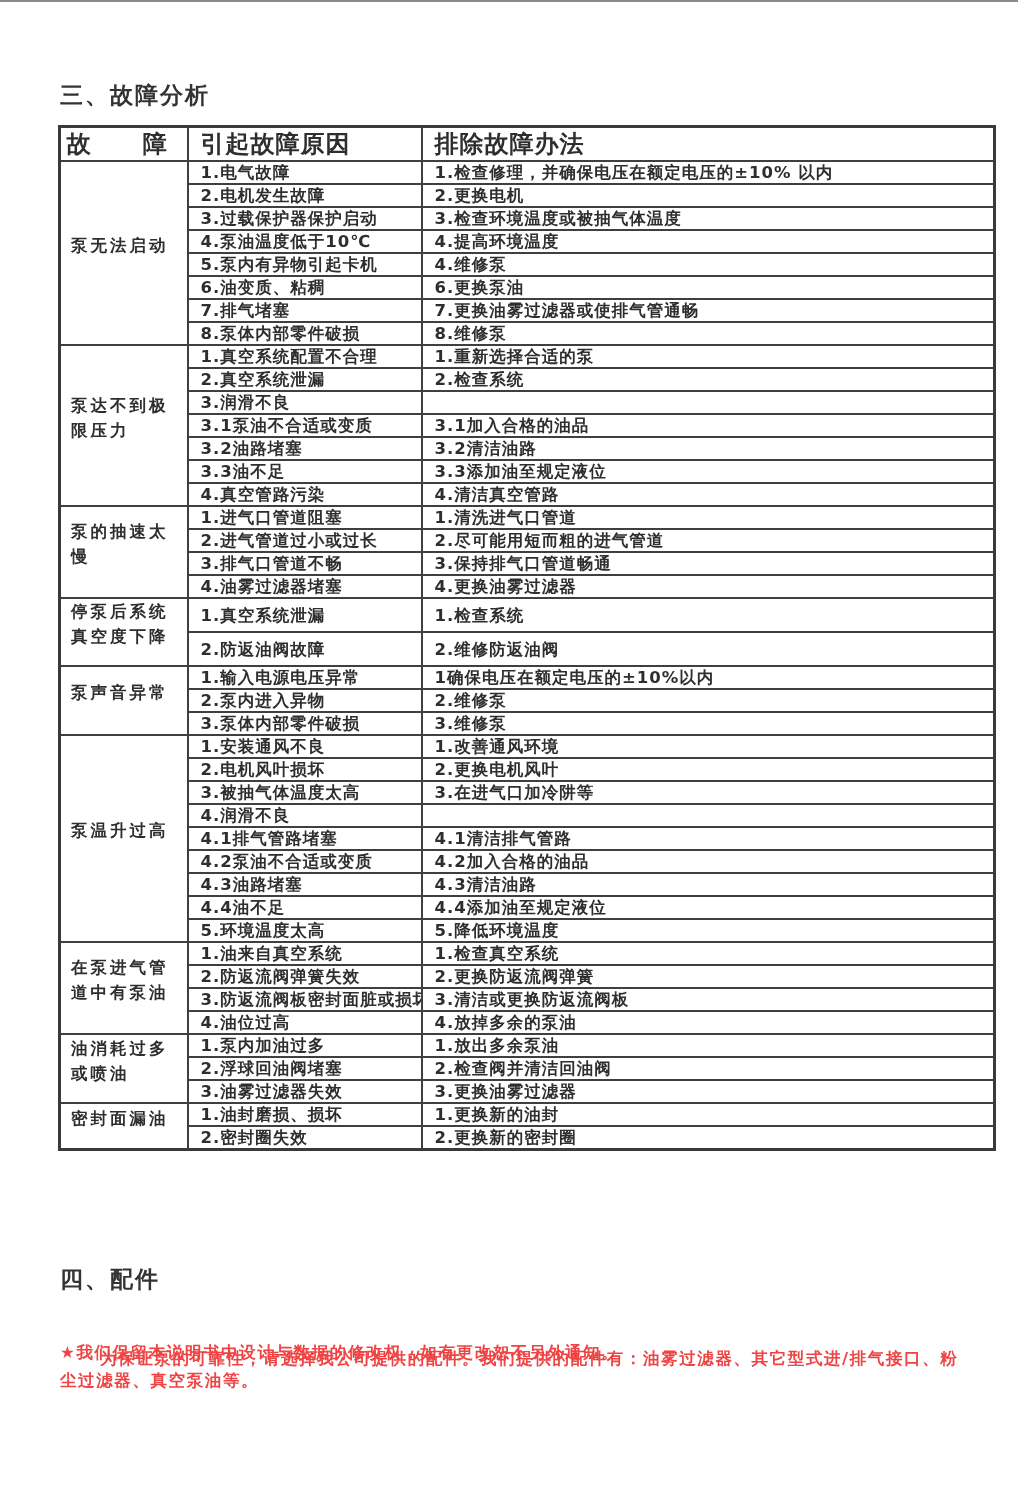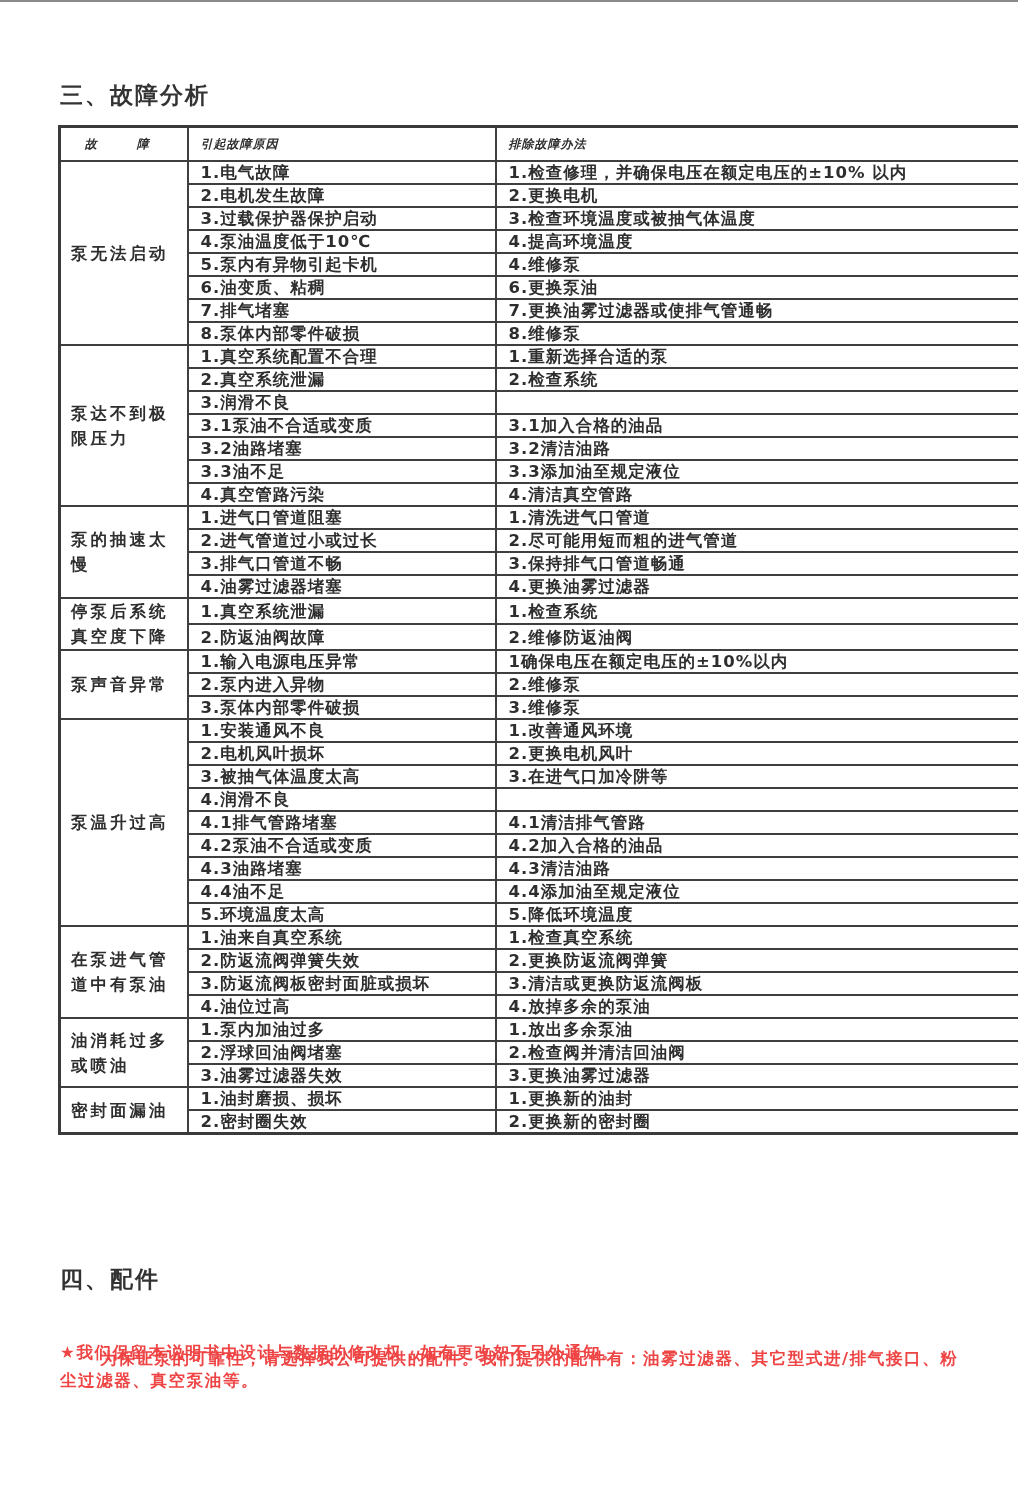"故 障" table.fault th { font-size: 12px -> 24px; font-style: italic -> none }
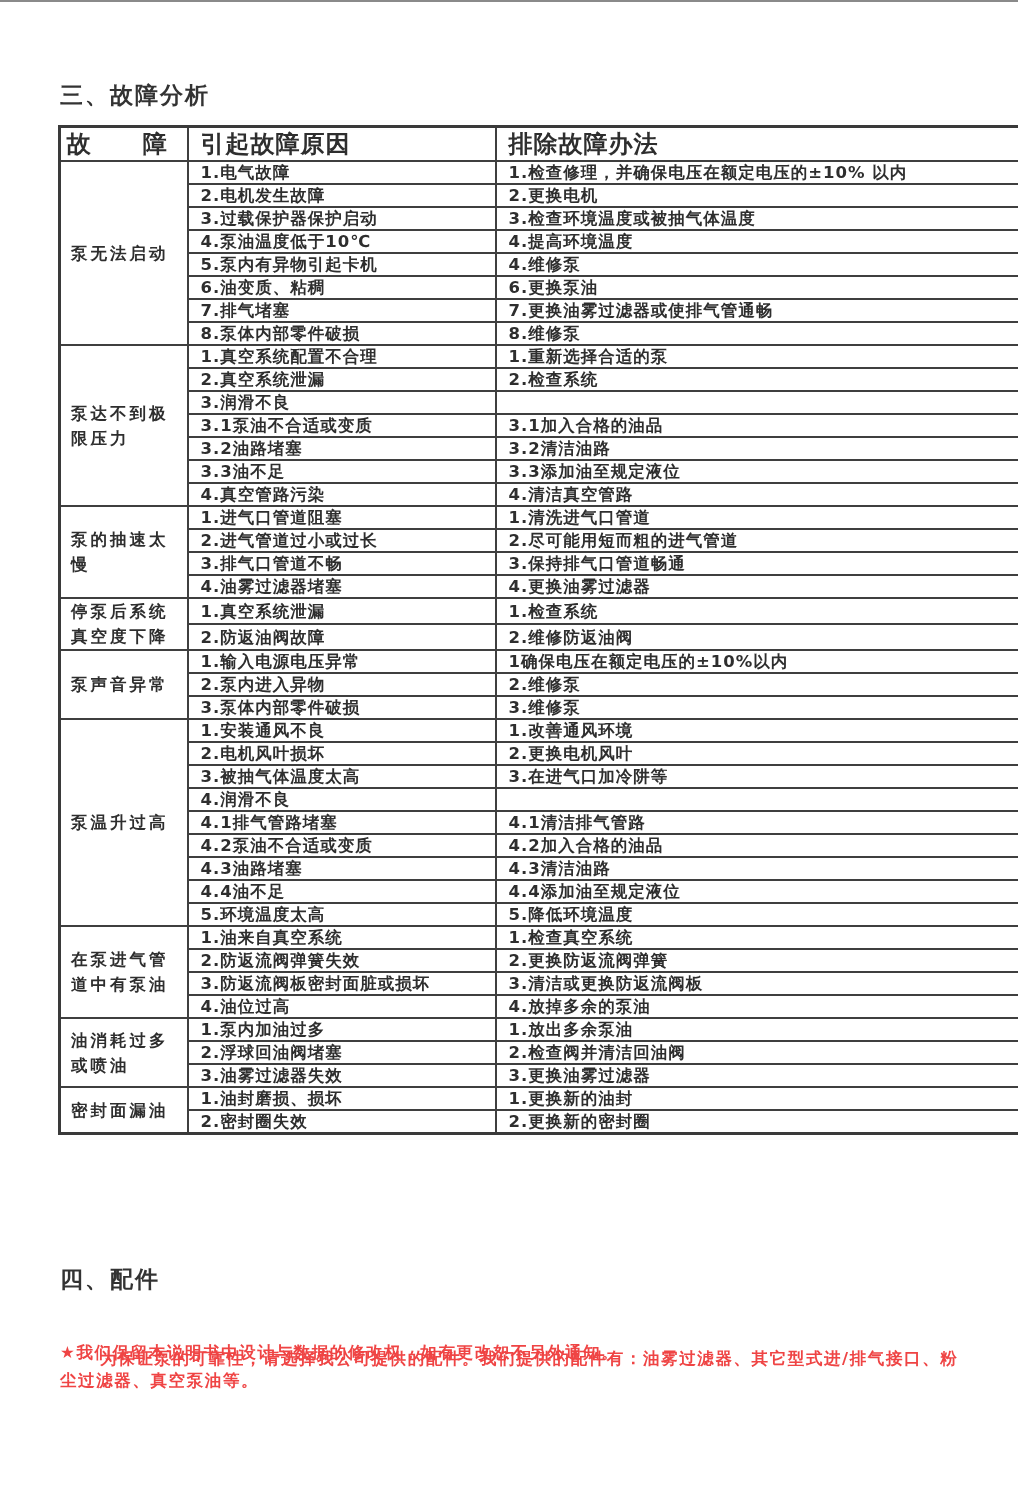"引起故障原因" .c2 { width: 308px -> 234px }
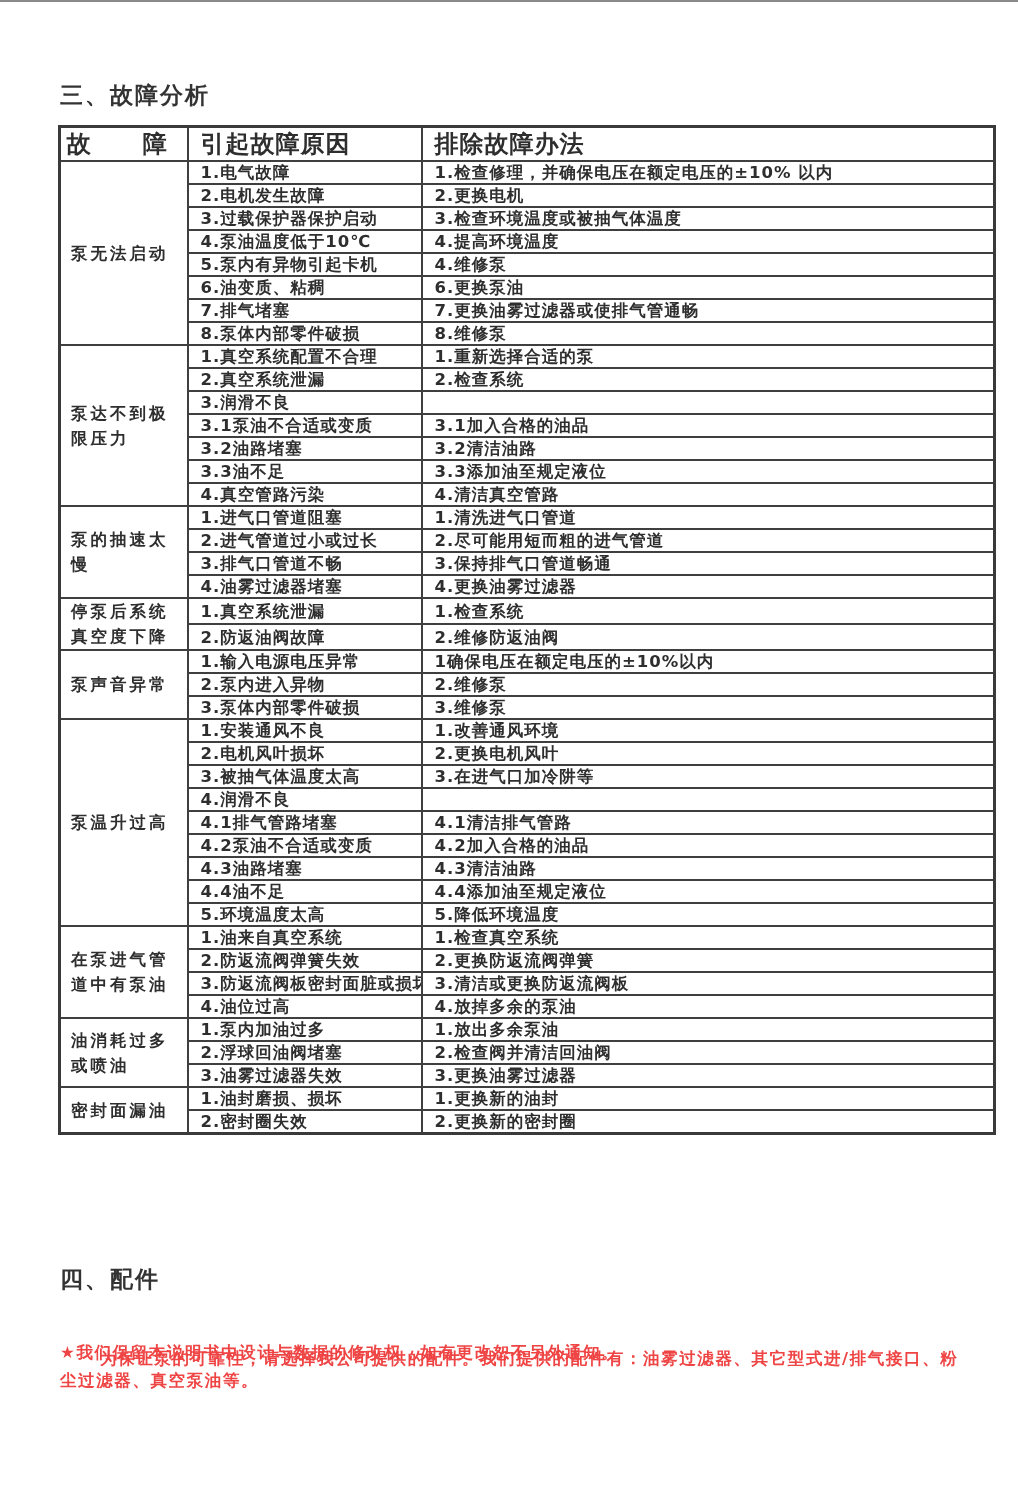"泵无法启动" table.fault td.fault-name { padding: 0 4px 0 10px -> 0 4px 16px 10px }
